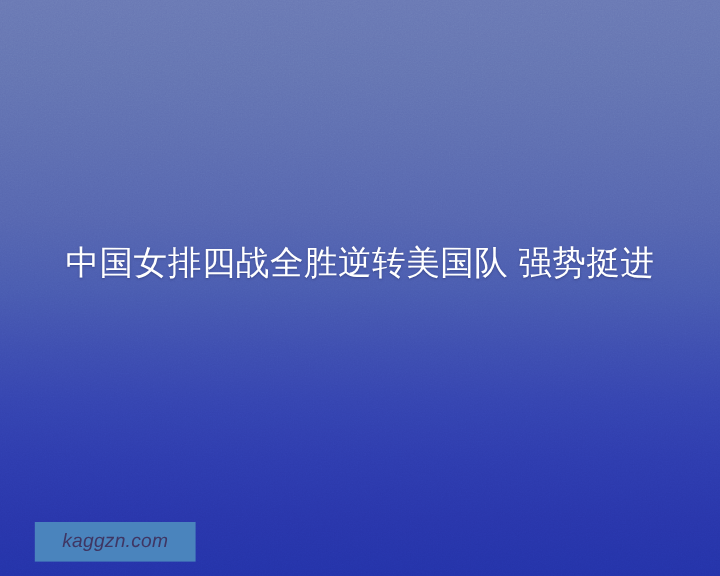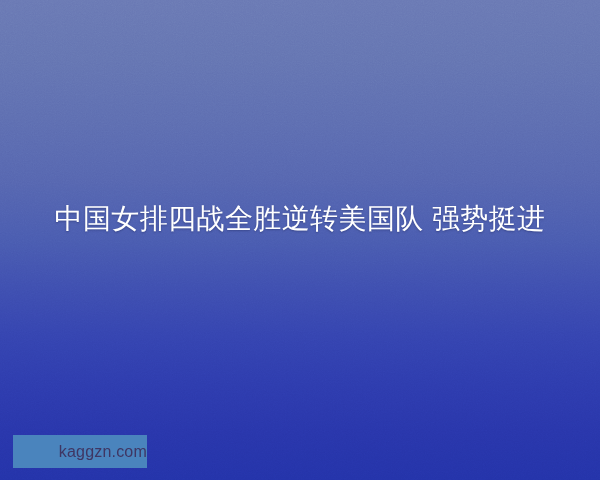"kaggzn.com" #watermark-badge { font-style: none -> italic; justify-content: flex-end -> center; left: 13px -> 29px }
